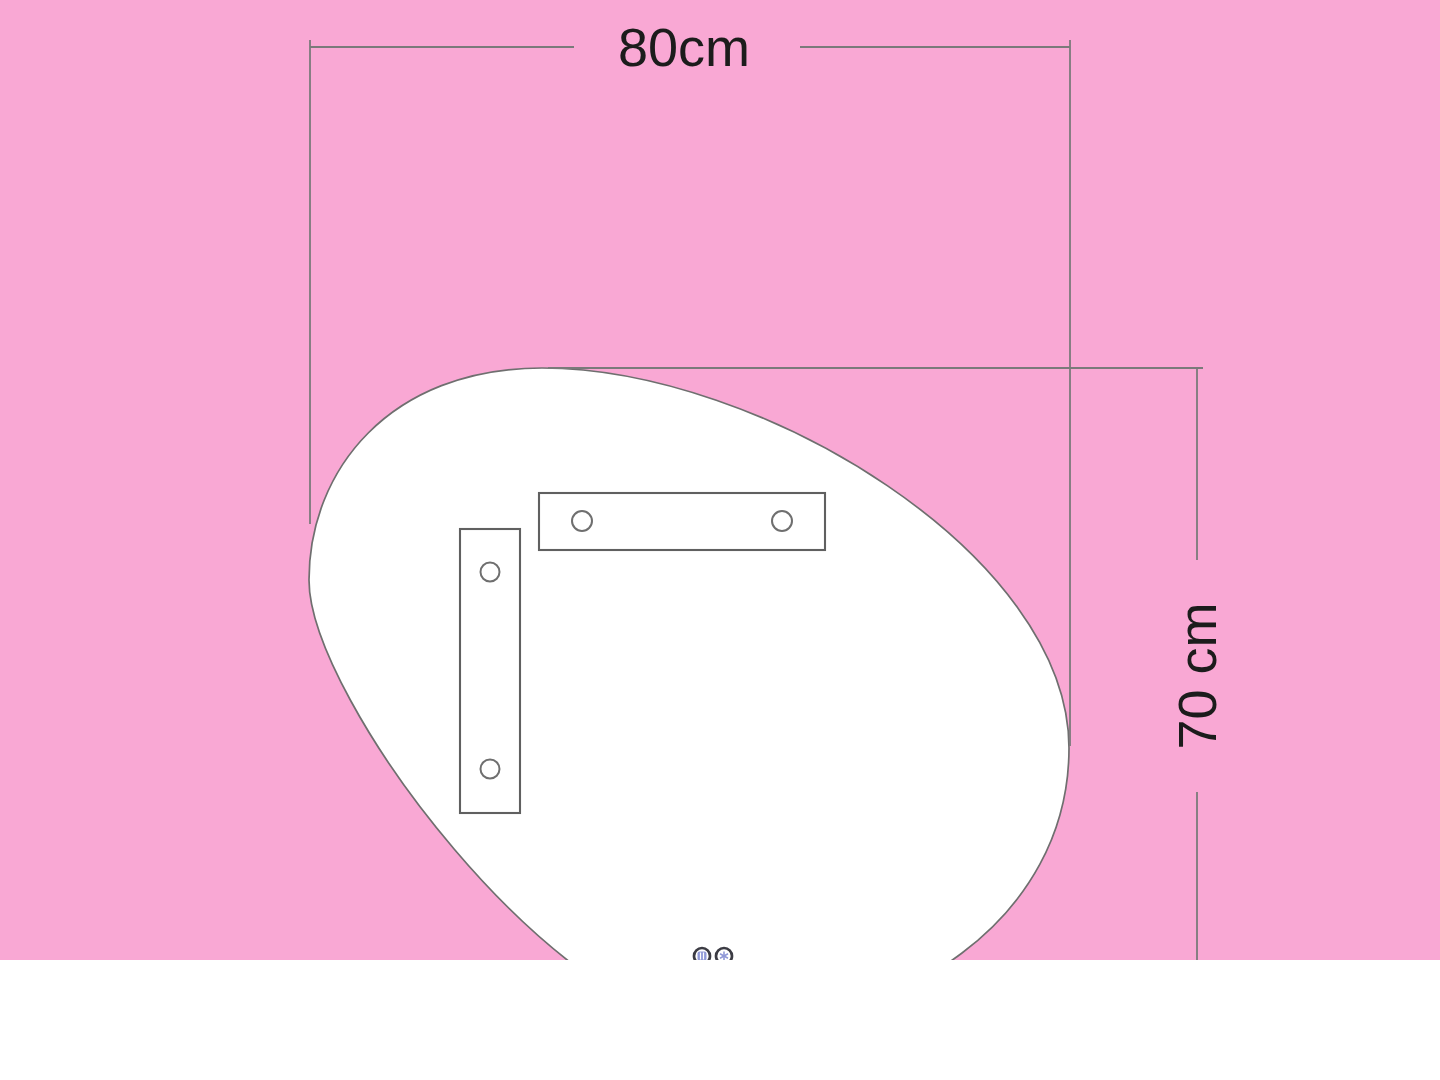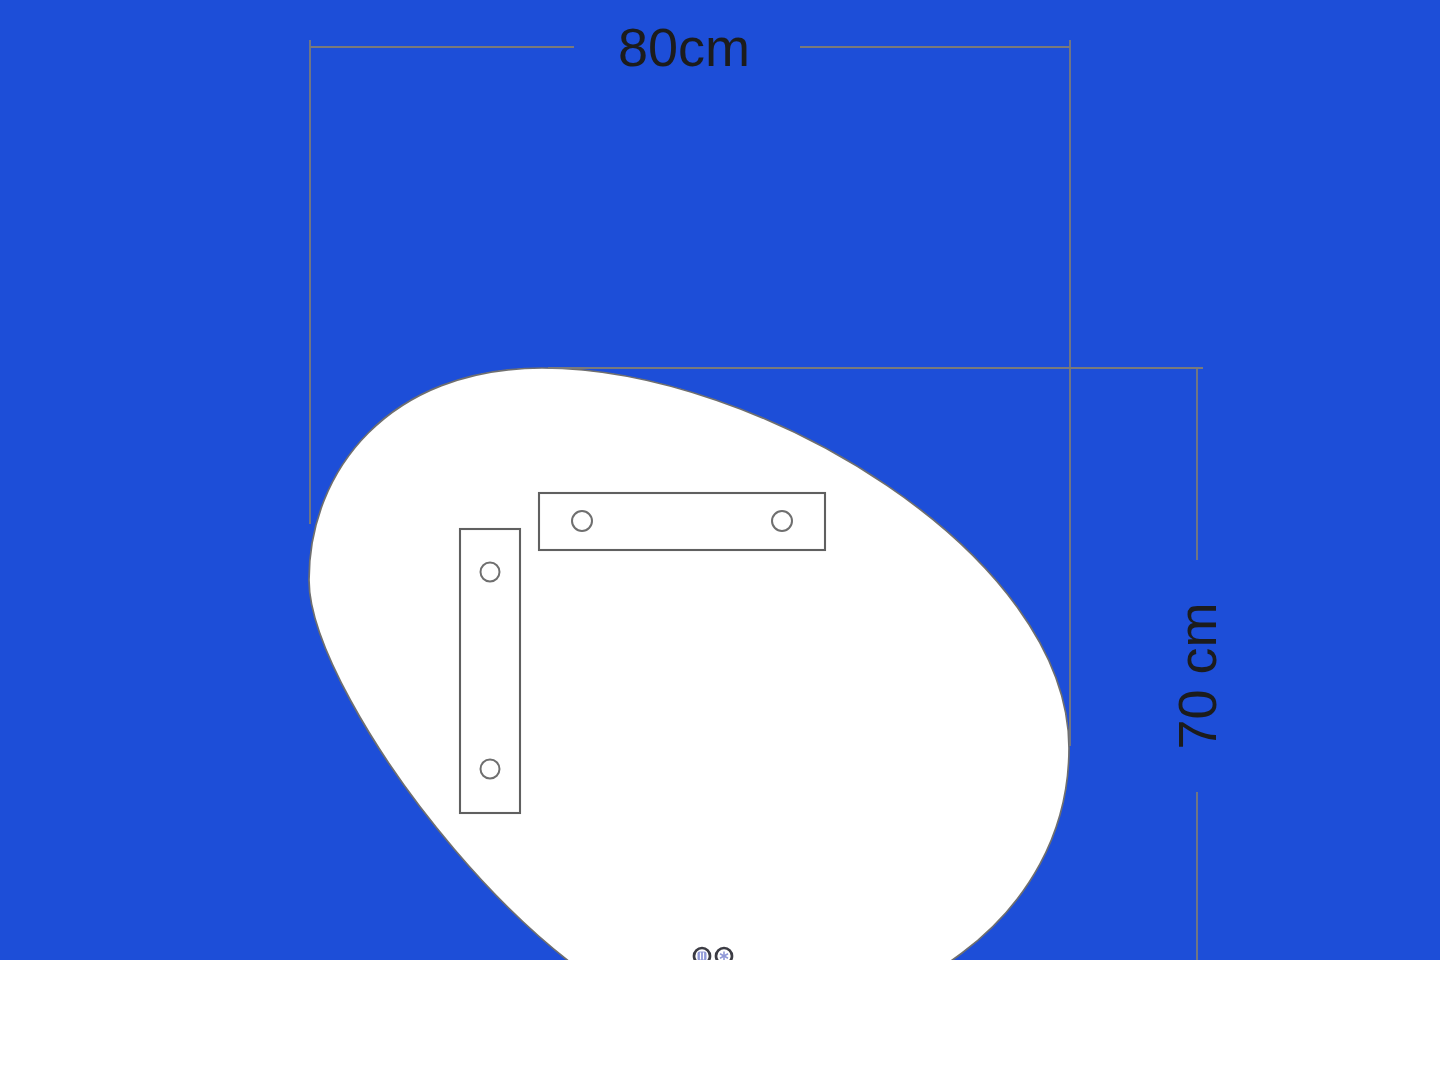"80cm" .stage { background: #1d4ed8 -> #f9a8d4 }
